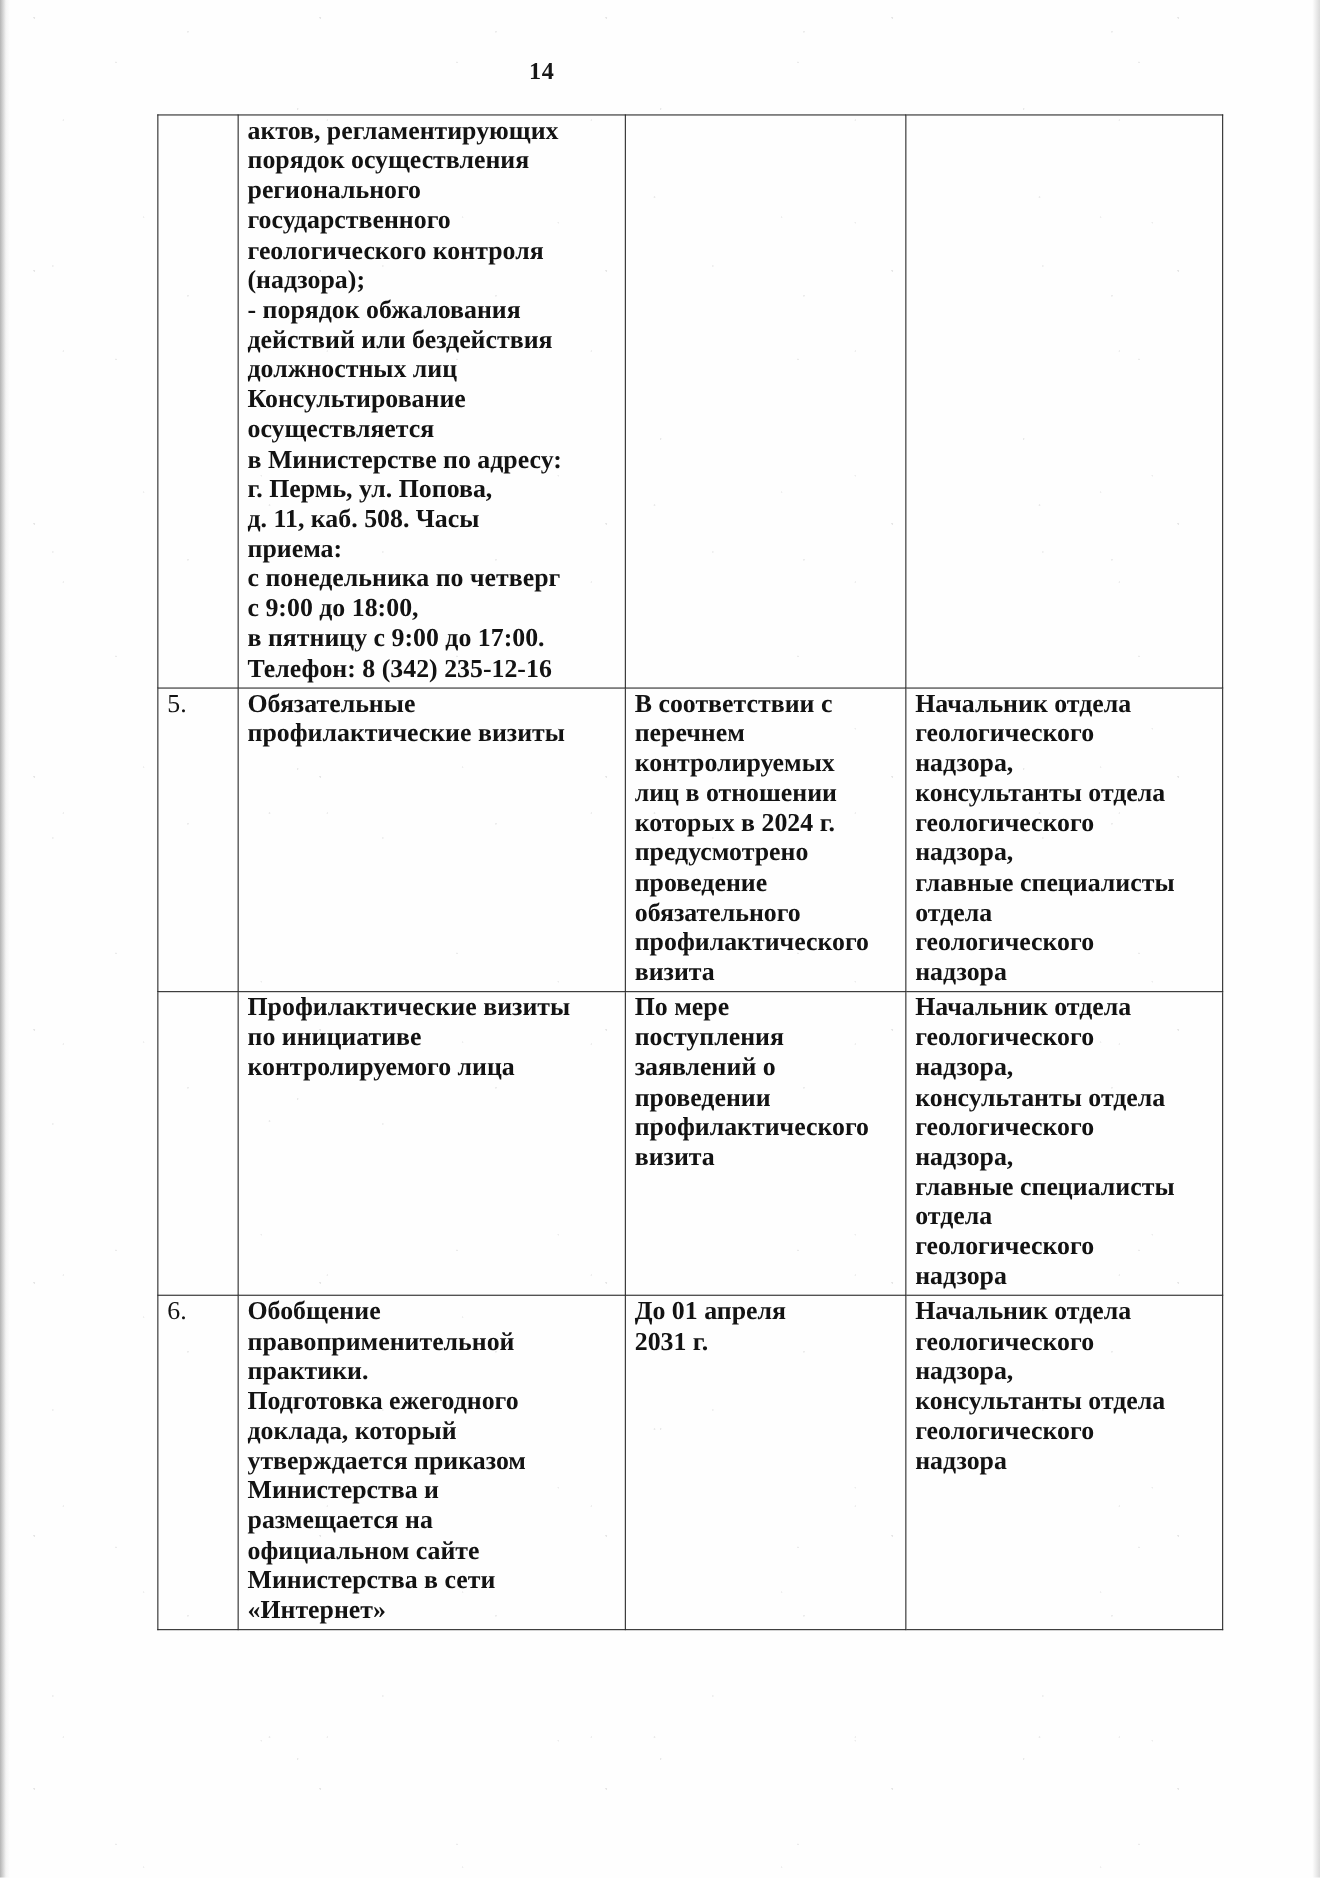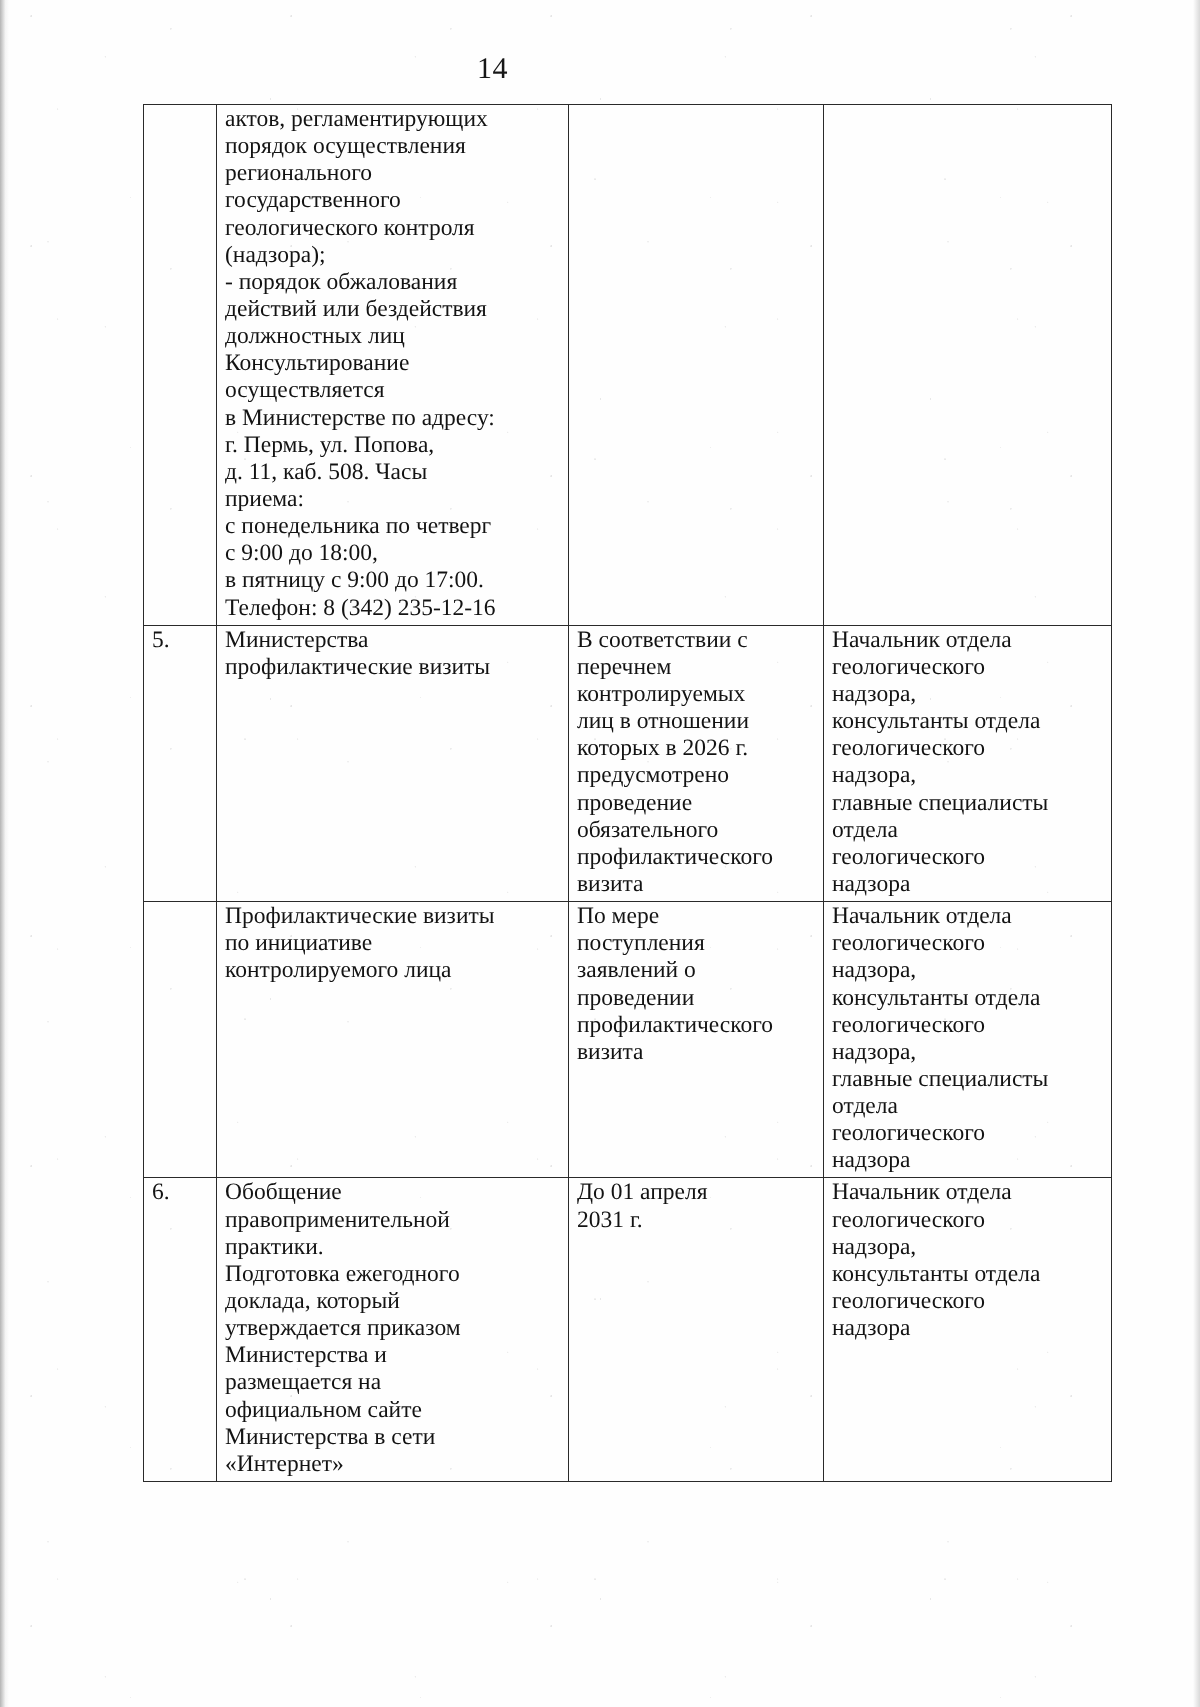"14" .page-number { font-size: 30px -> 22px; font-weight: none -> bold }
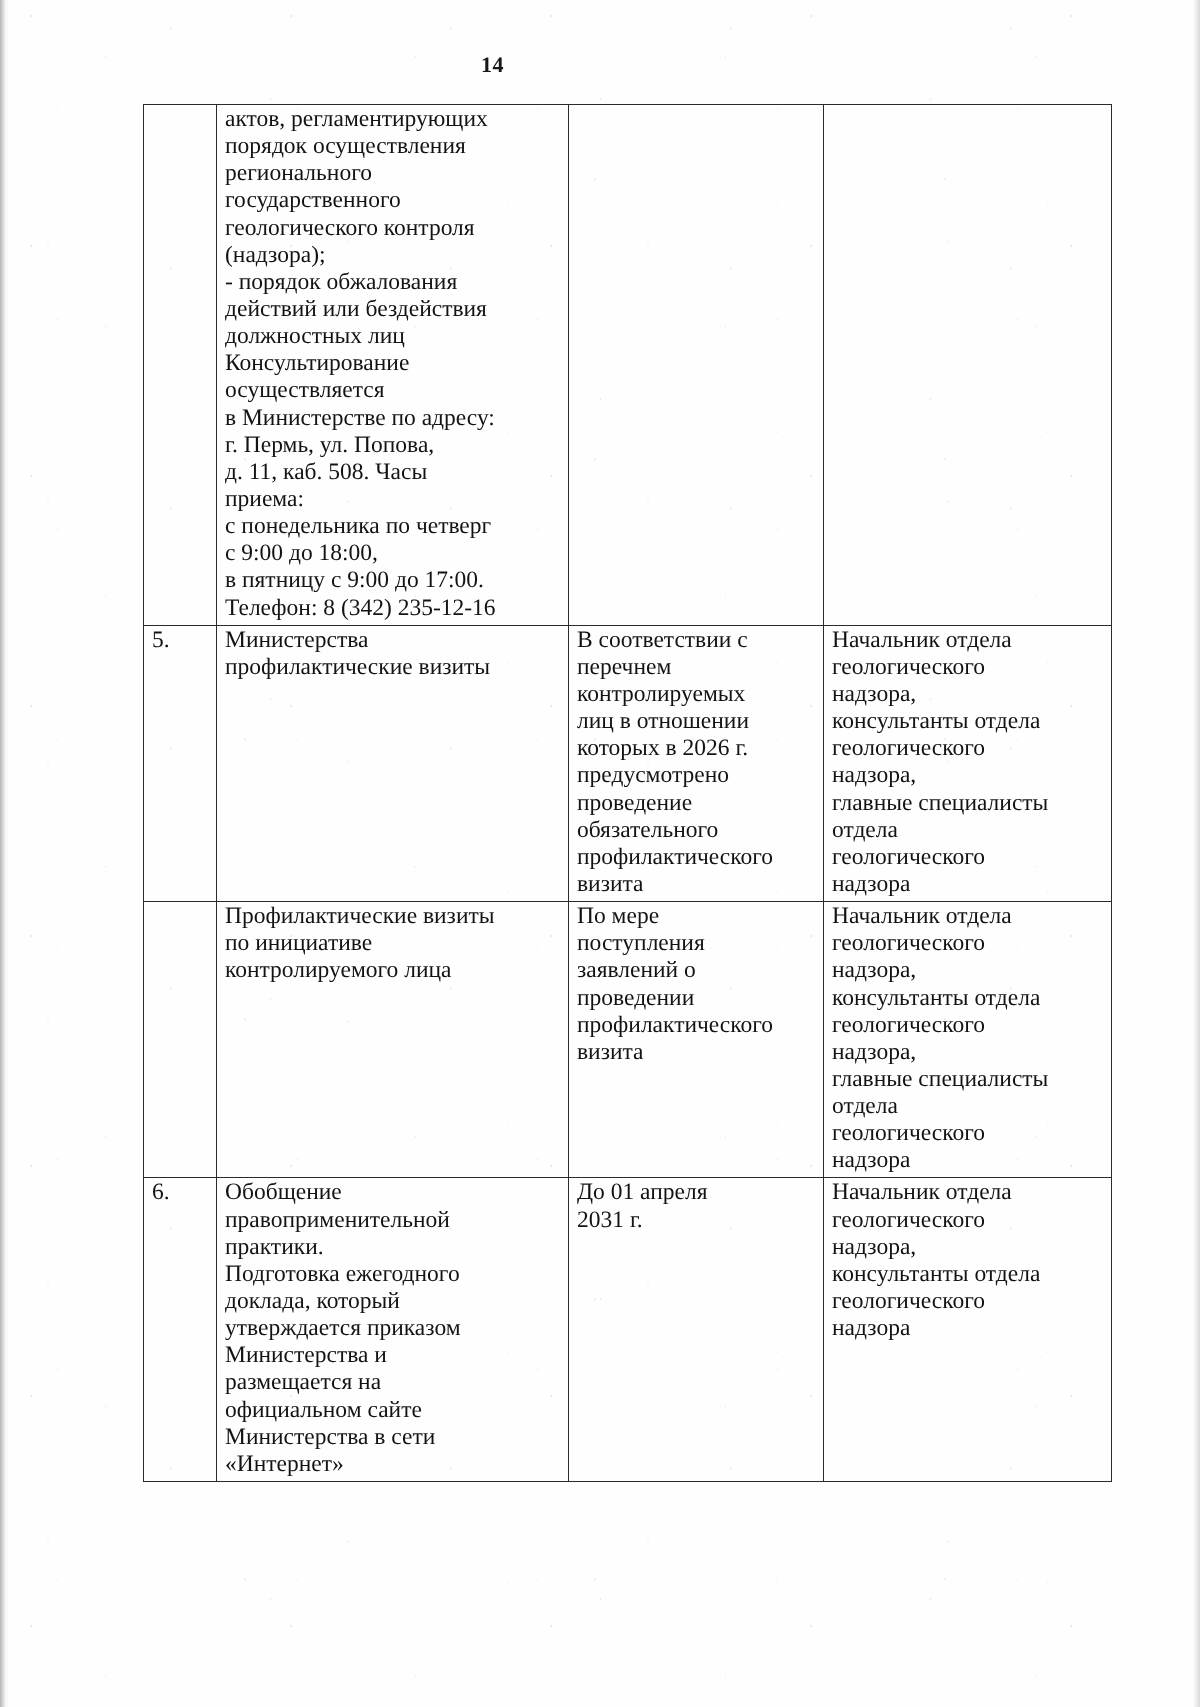"актов, регламентирующих" .cell-text { font-weight: none -> bold }
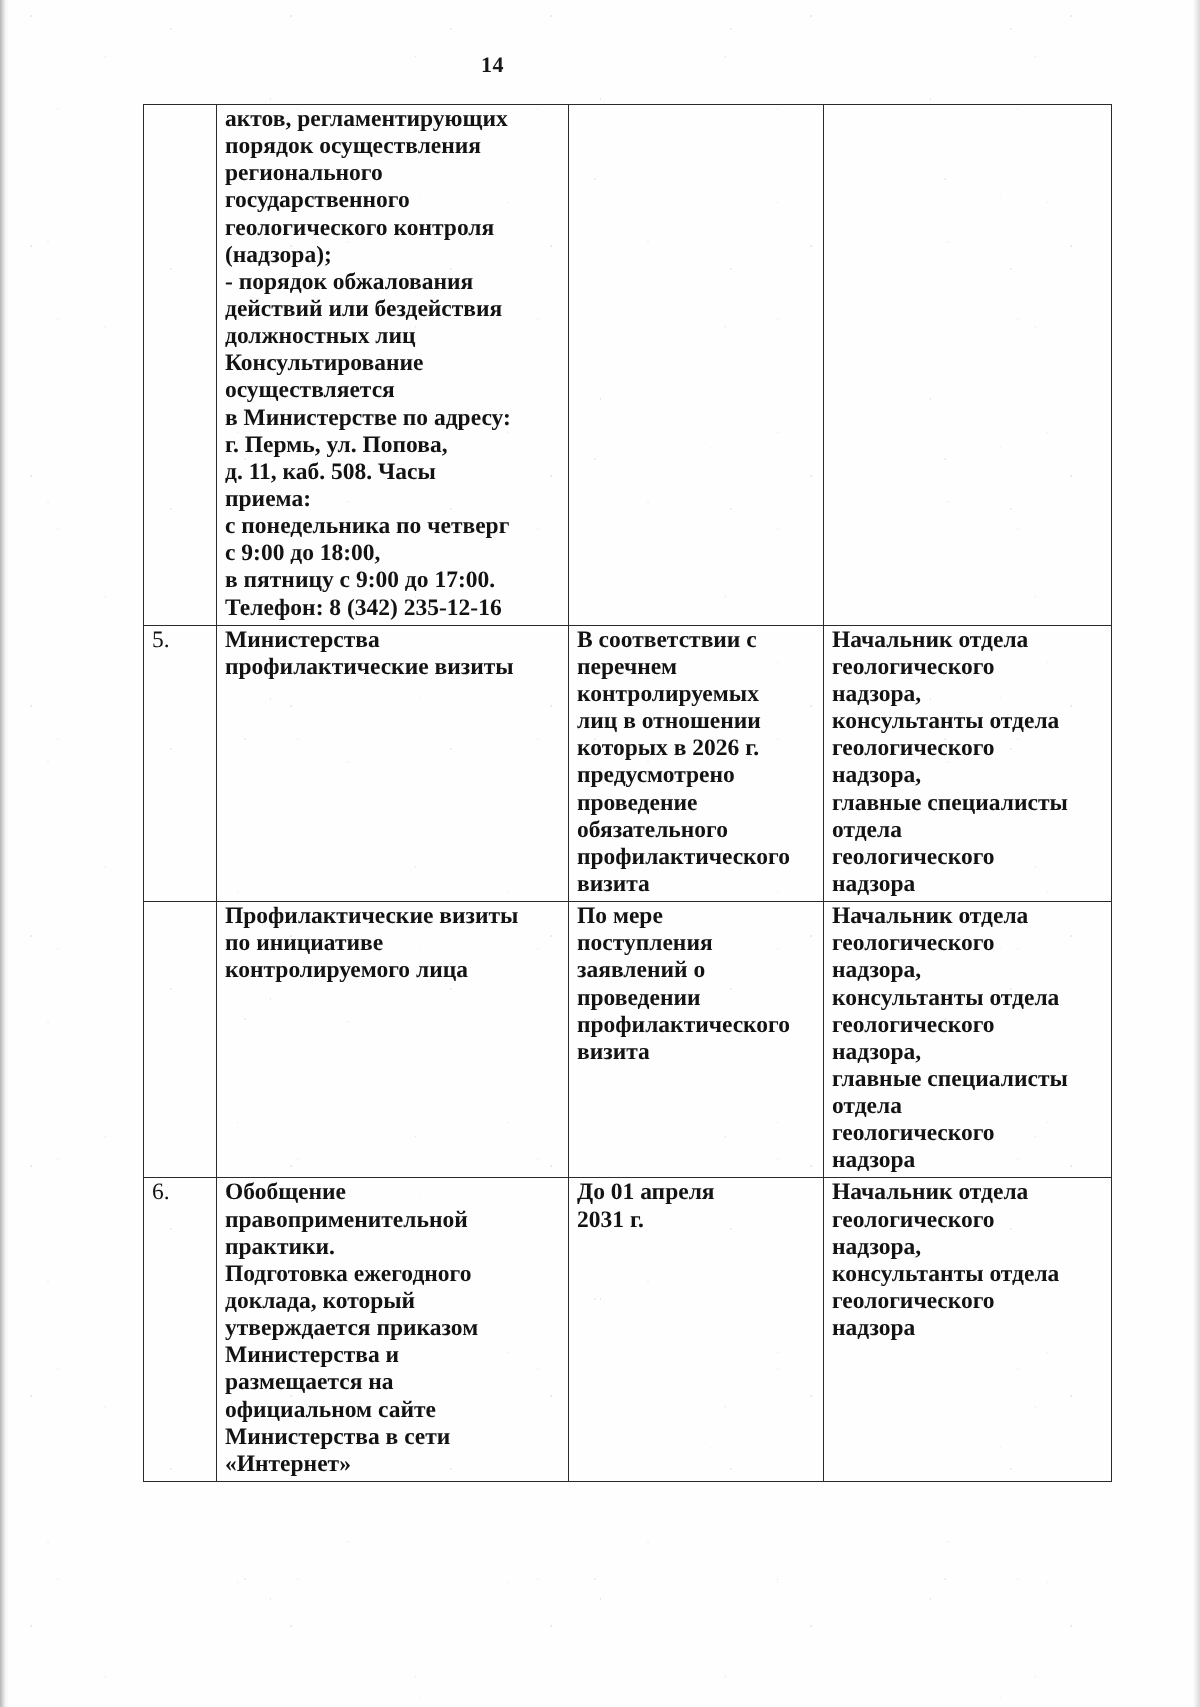"Министерства" span.cell-text { text: Министерства -> Обязательные }
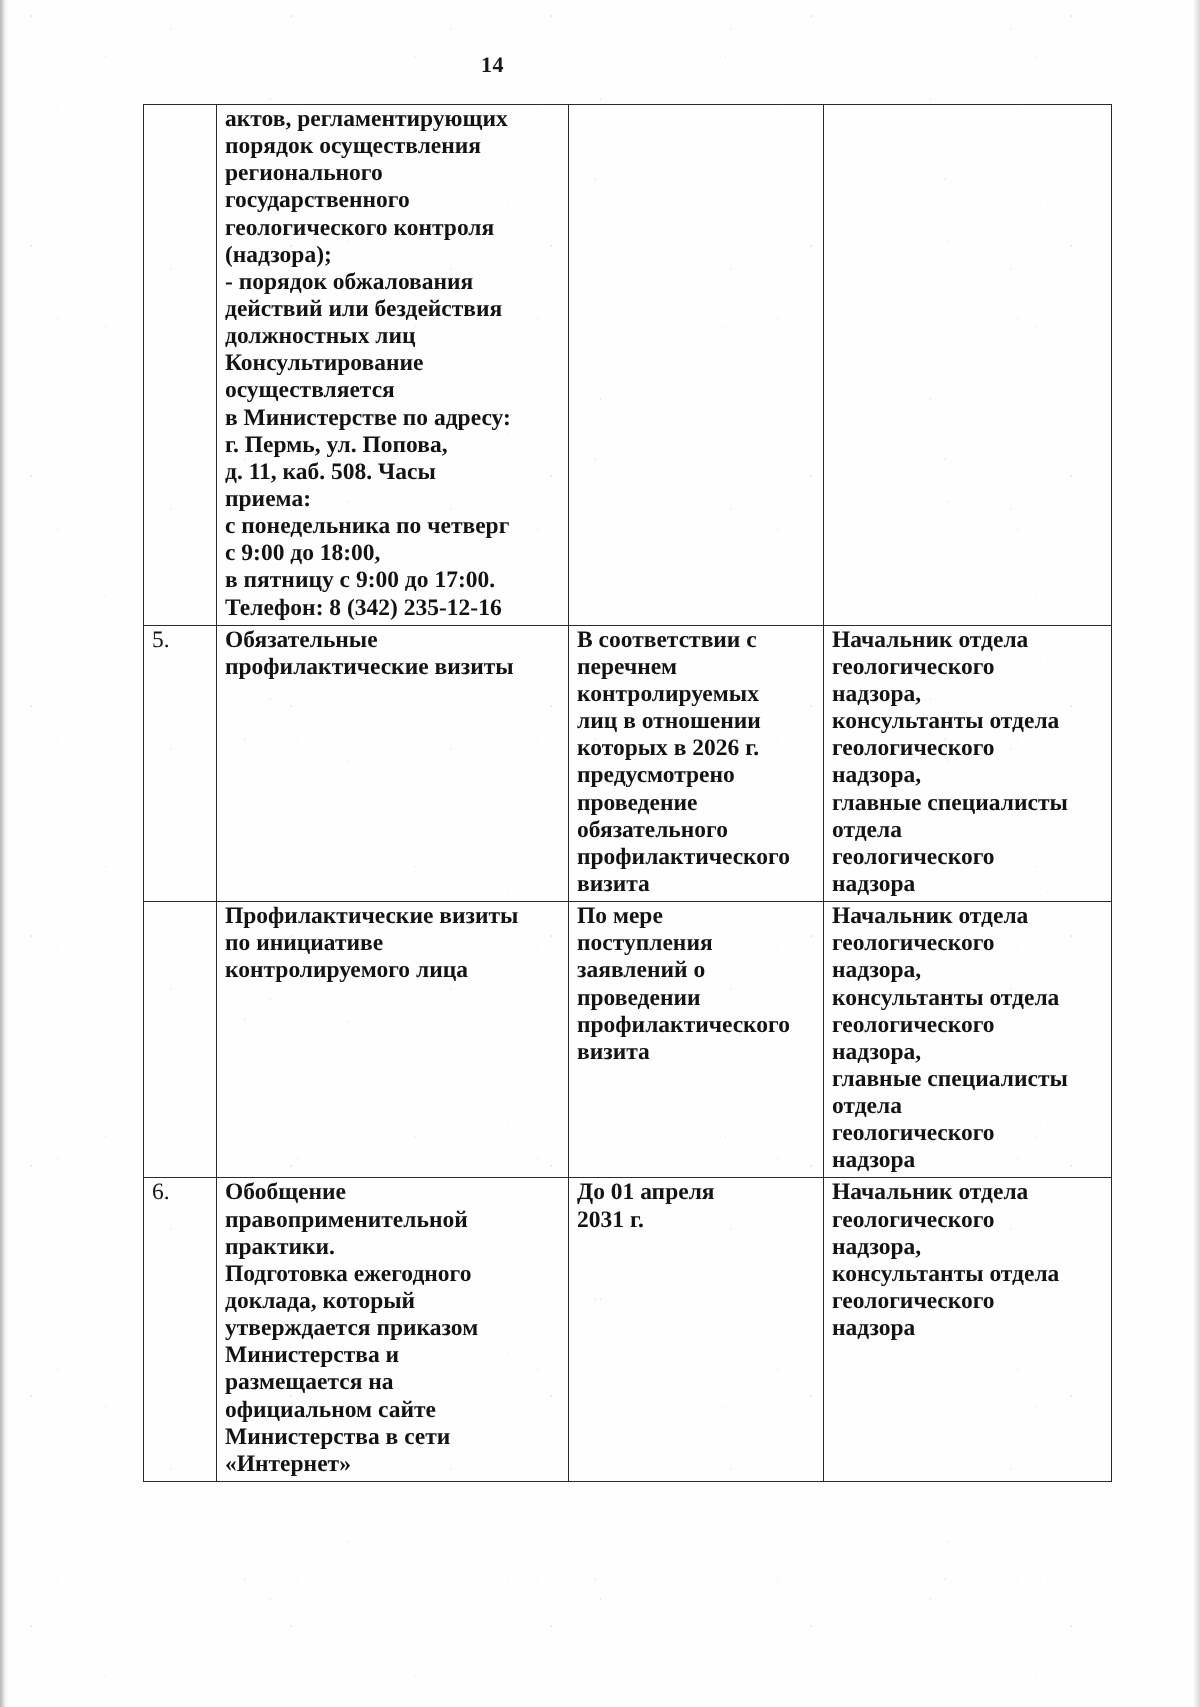"В соответствии с" span.cell-text { text: 2026 -> 2024 }
